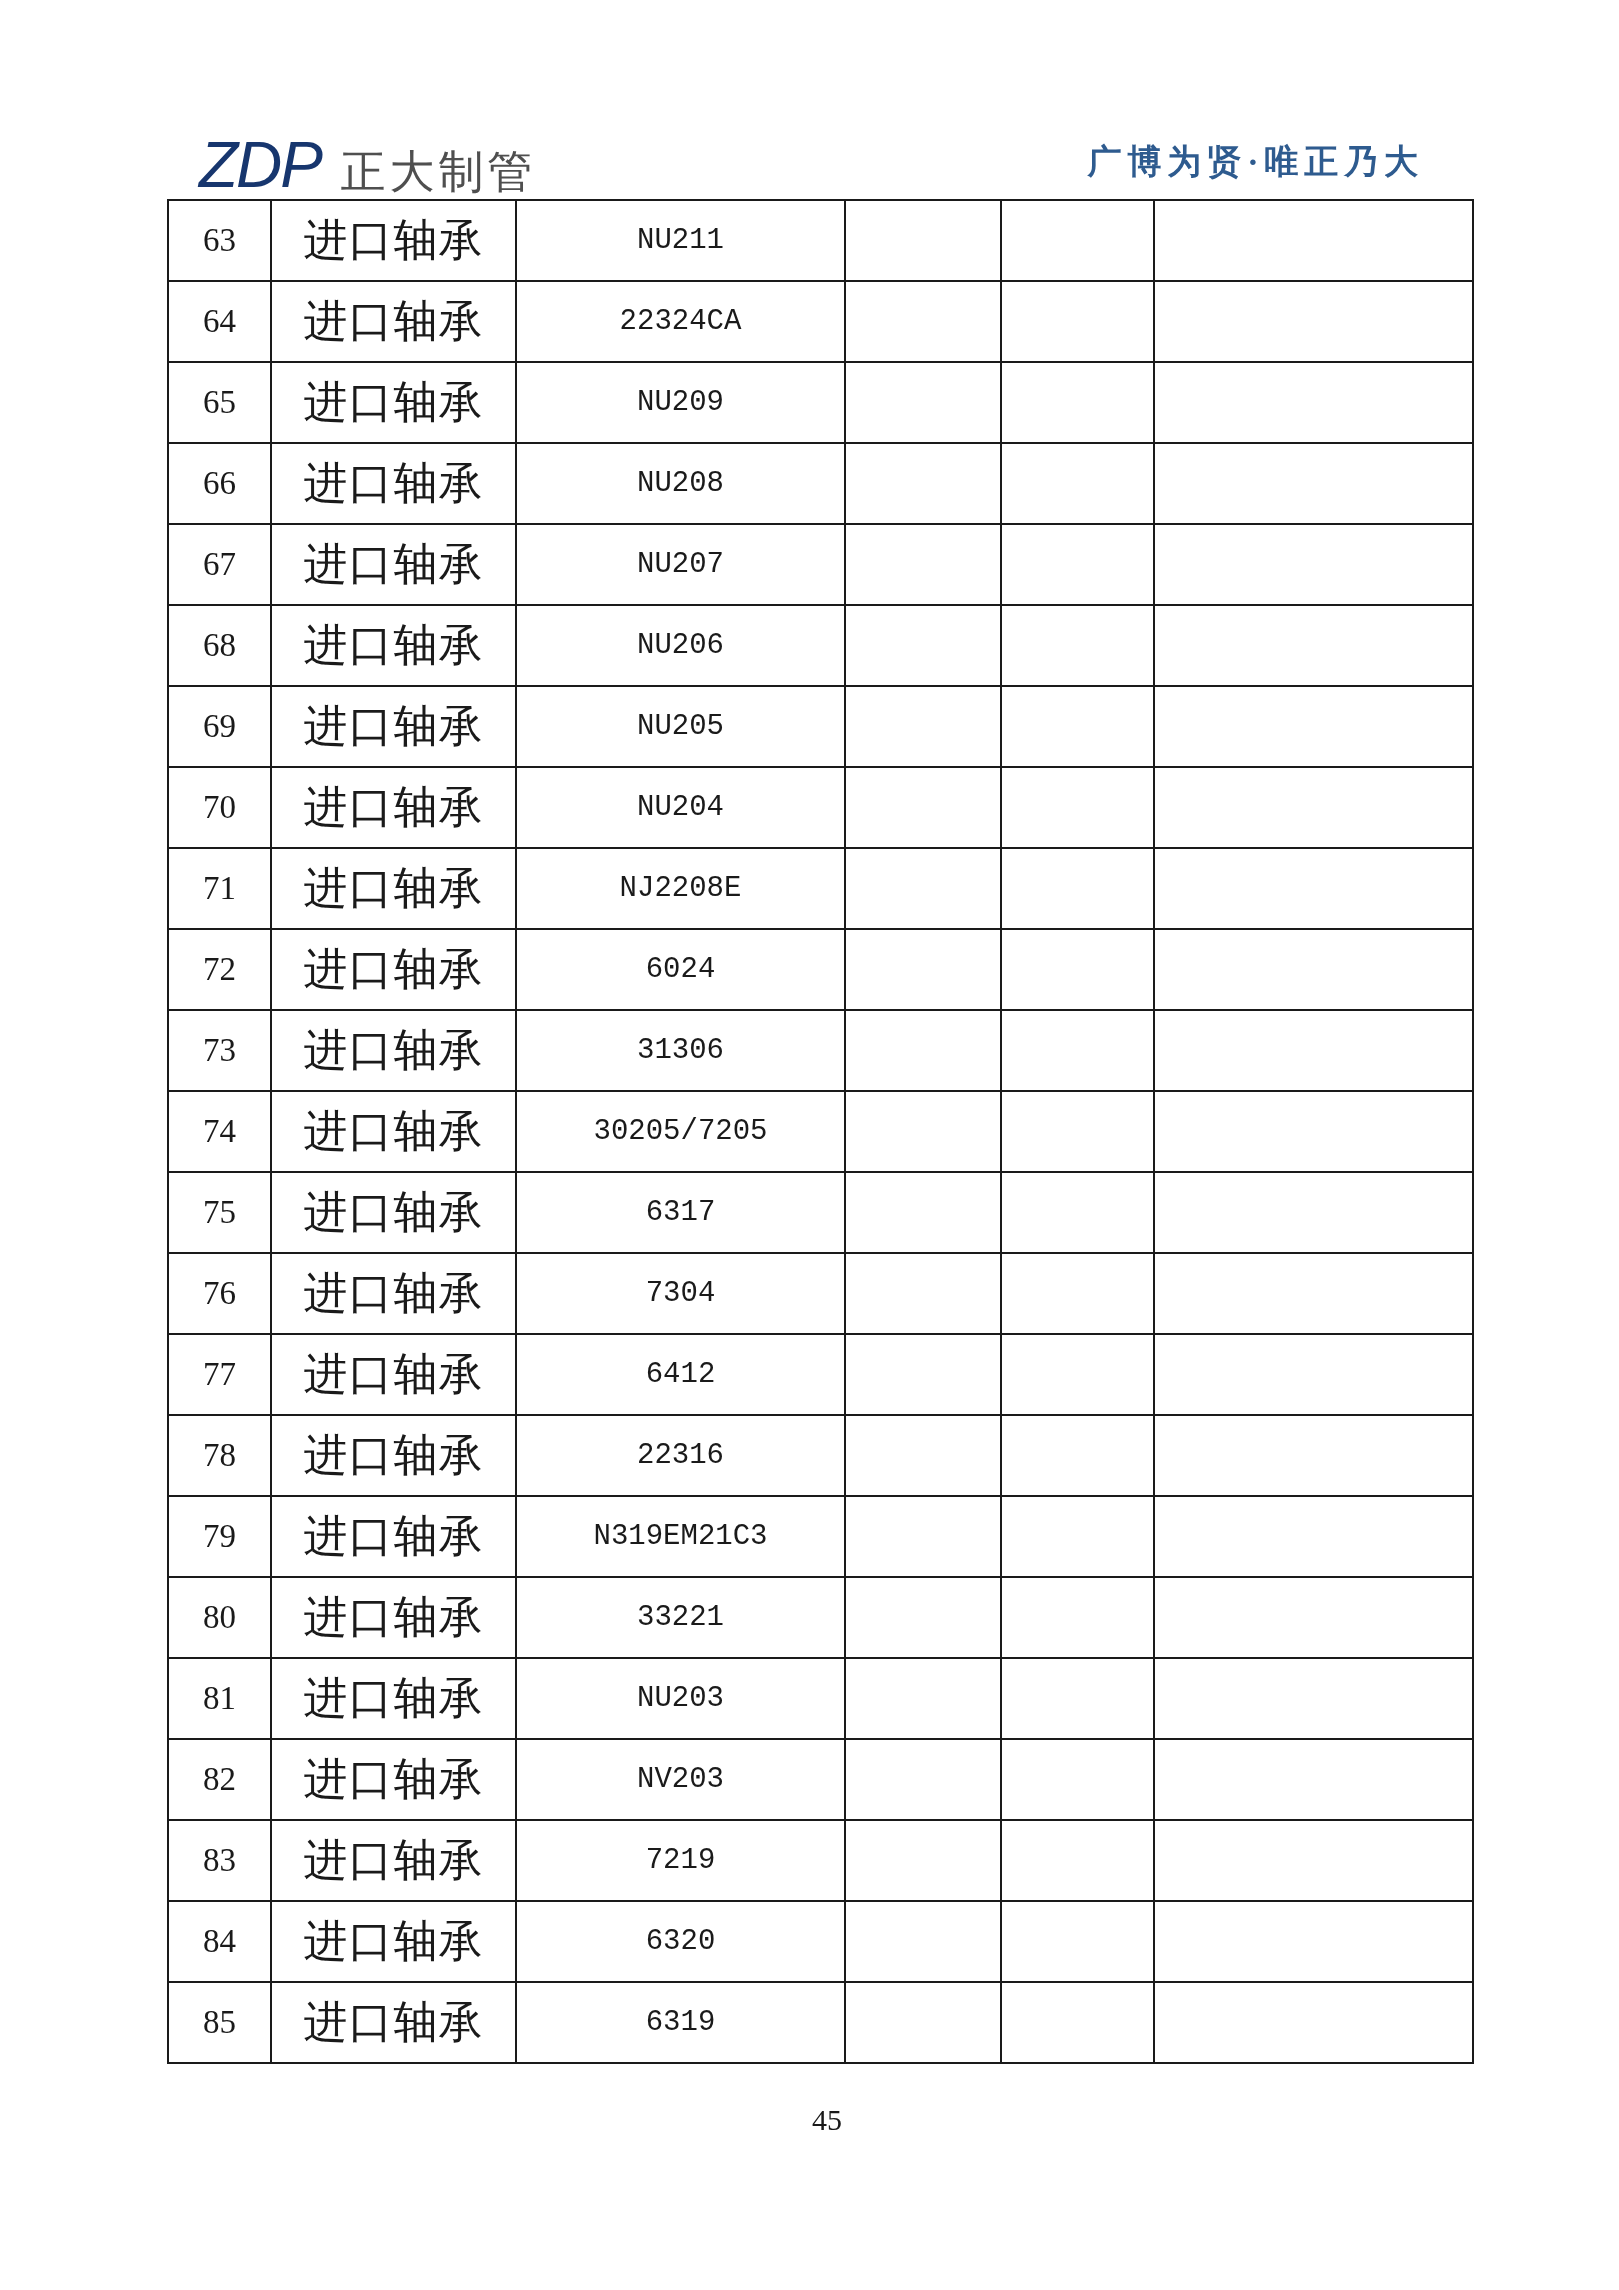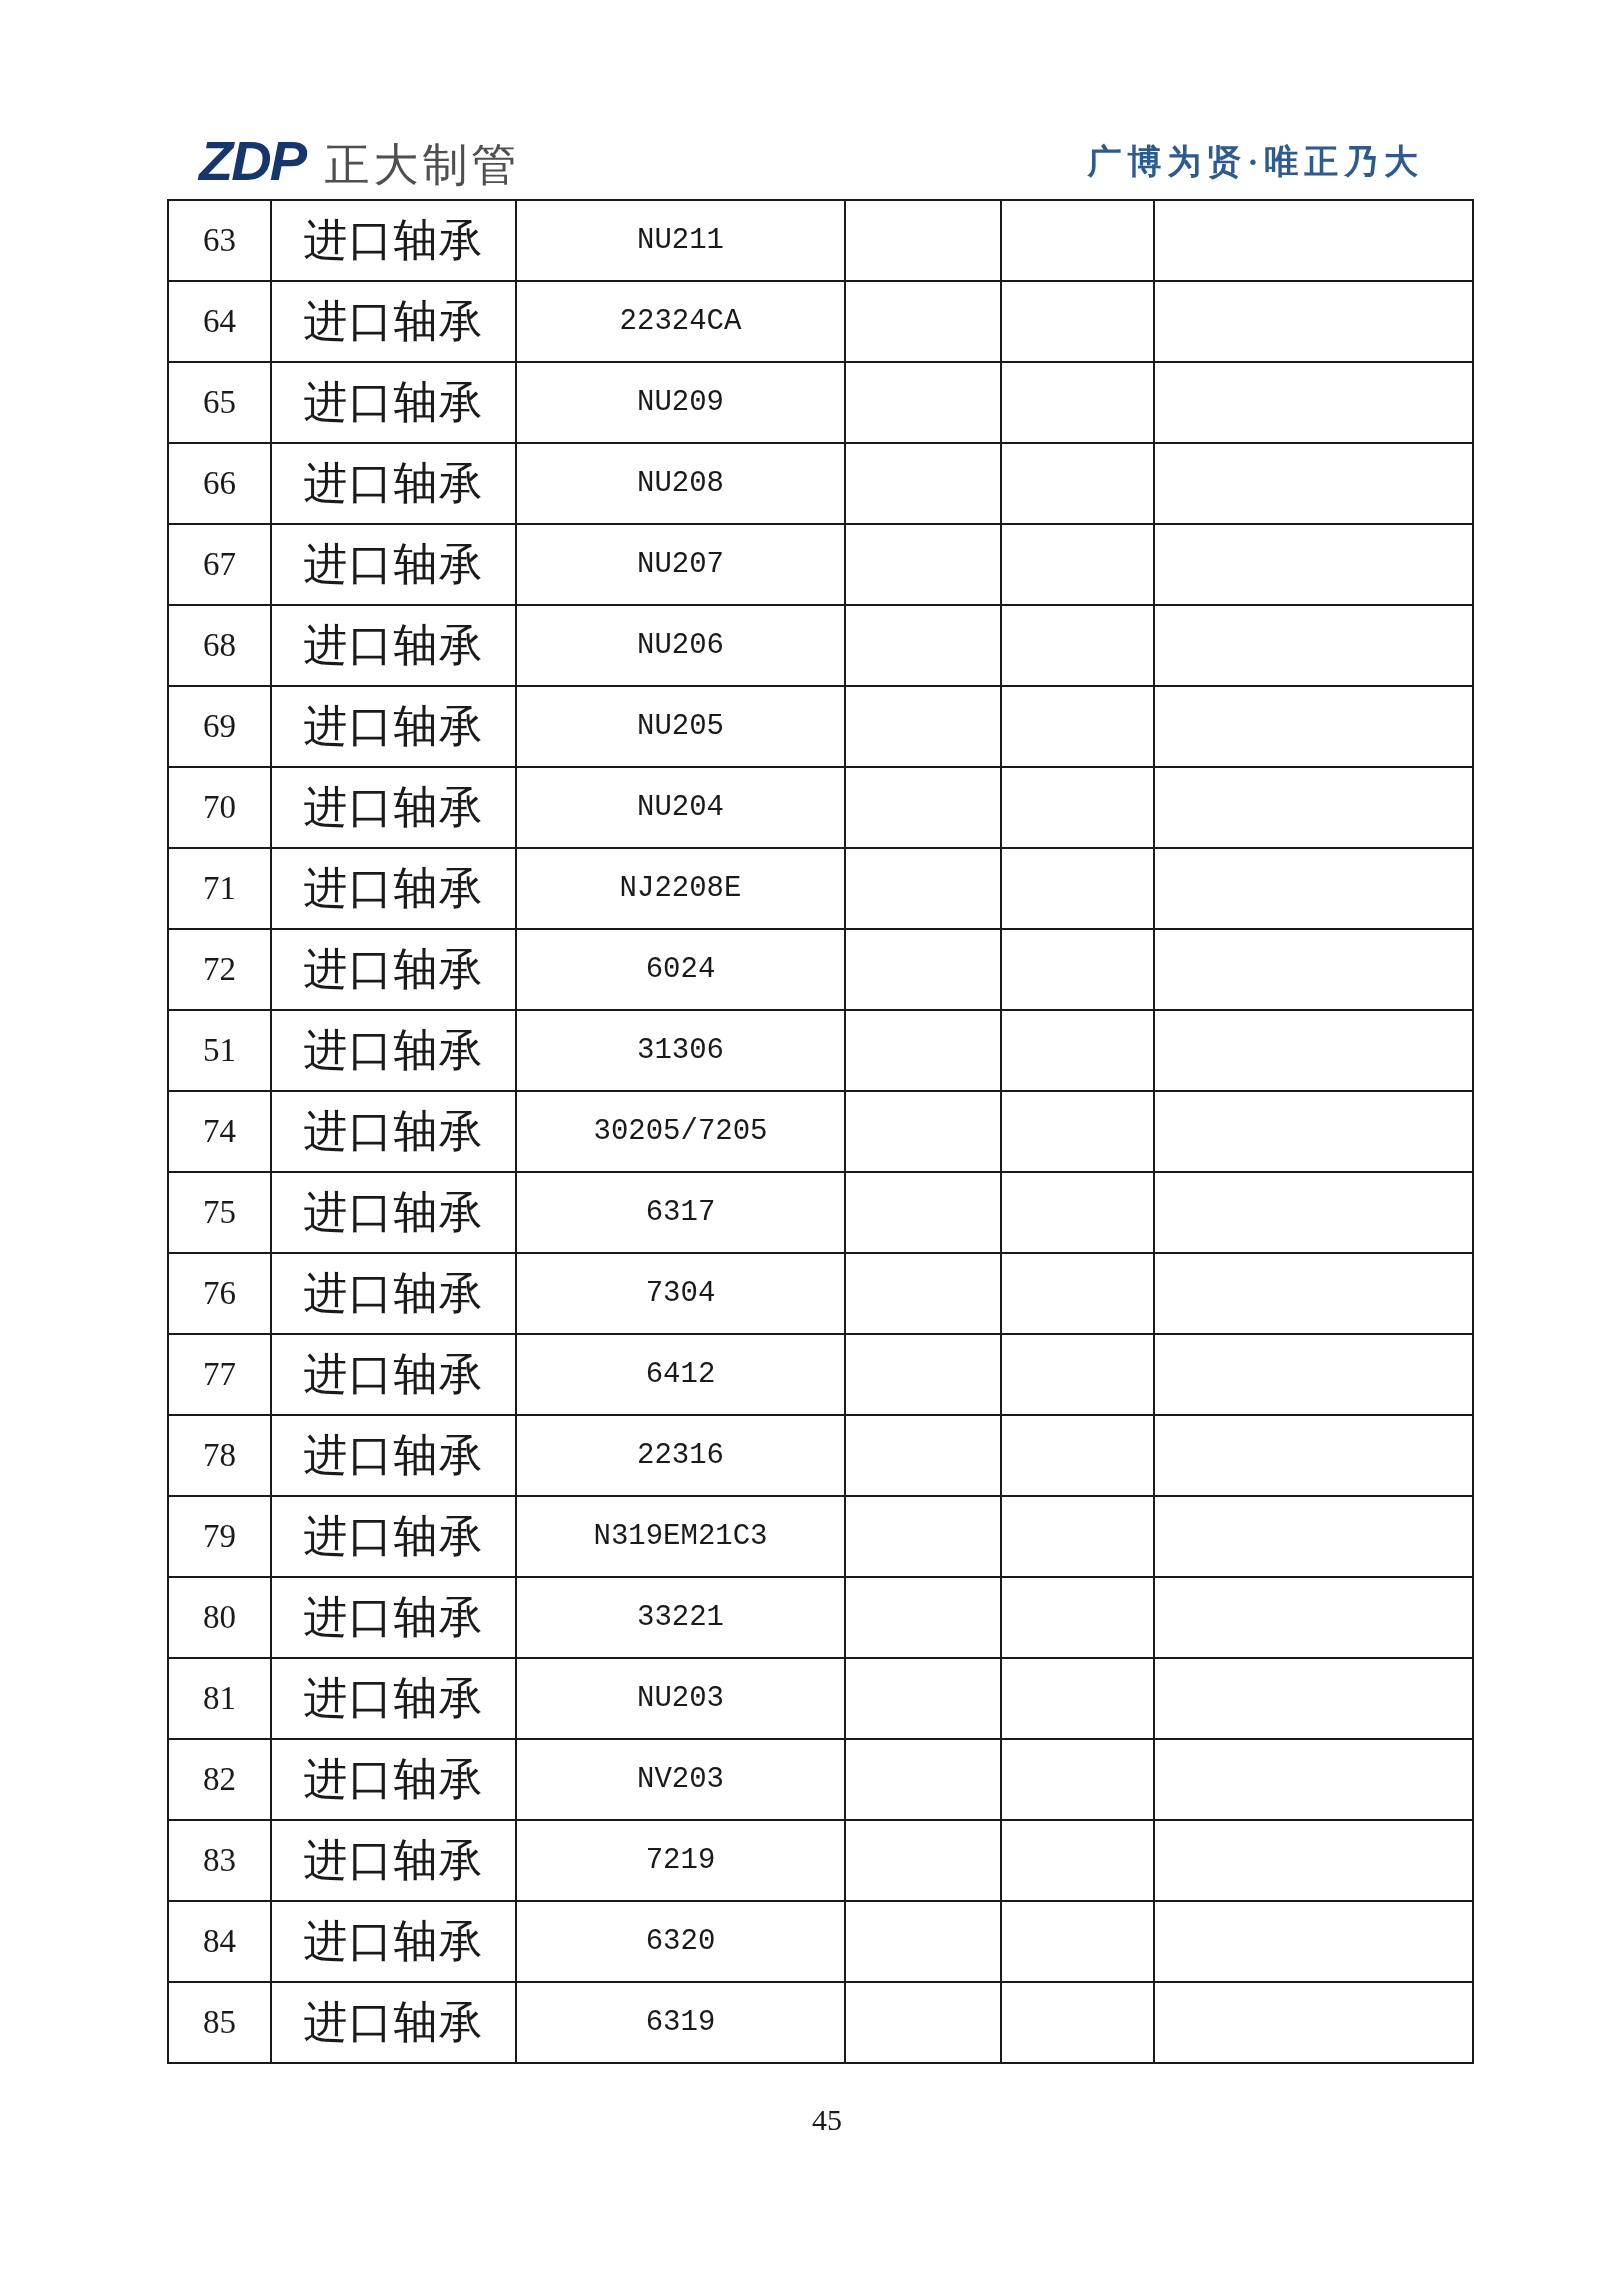"ZDP" .logo-zdp { font-size: 56px -> 64px; font-weight: bold -> normal }
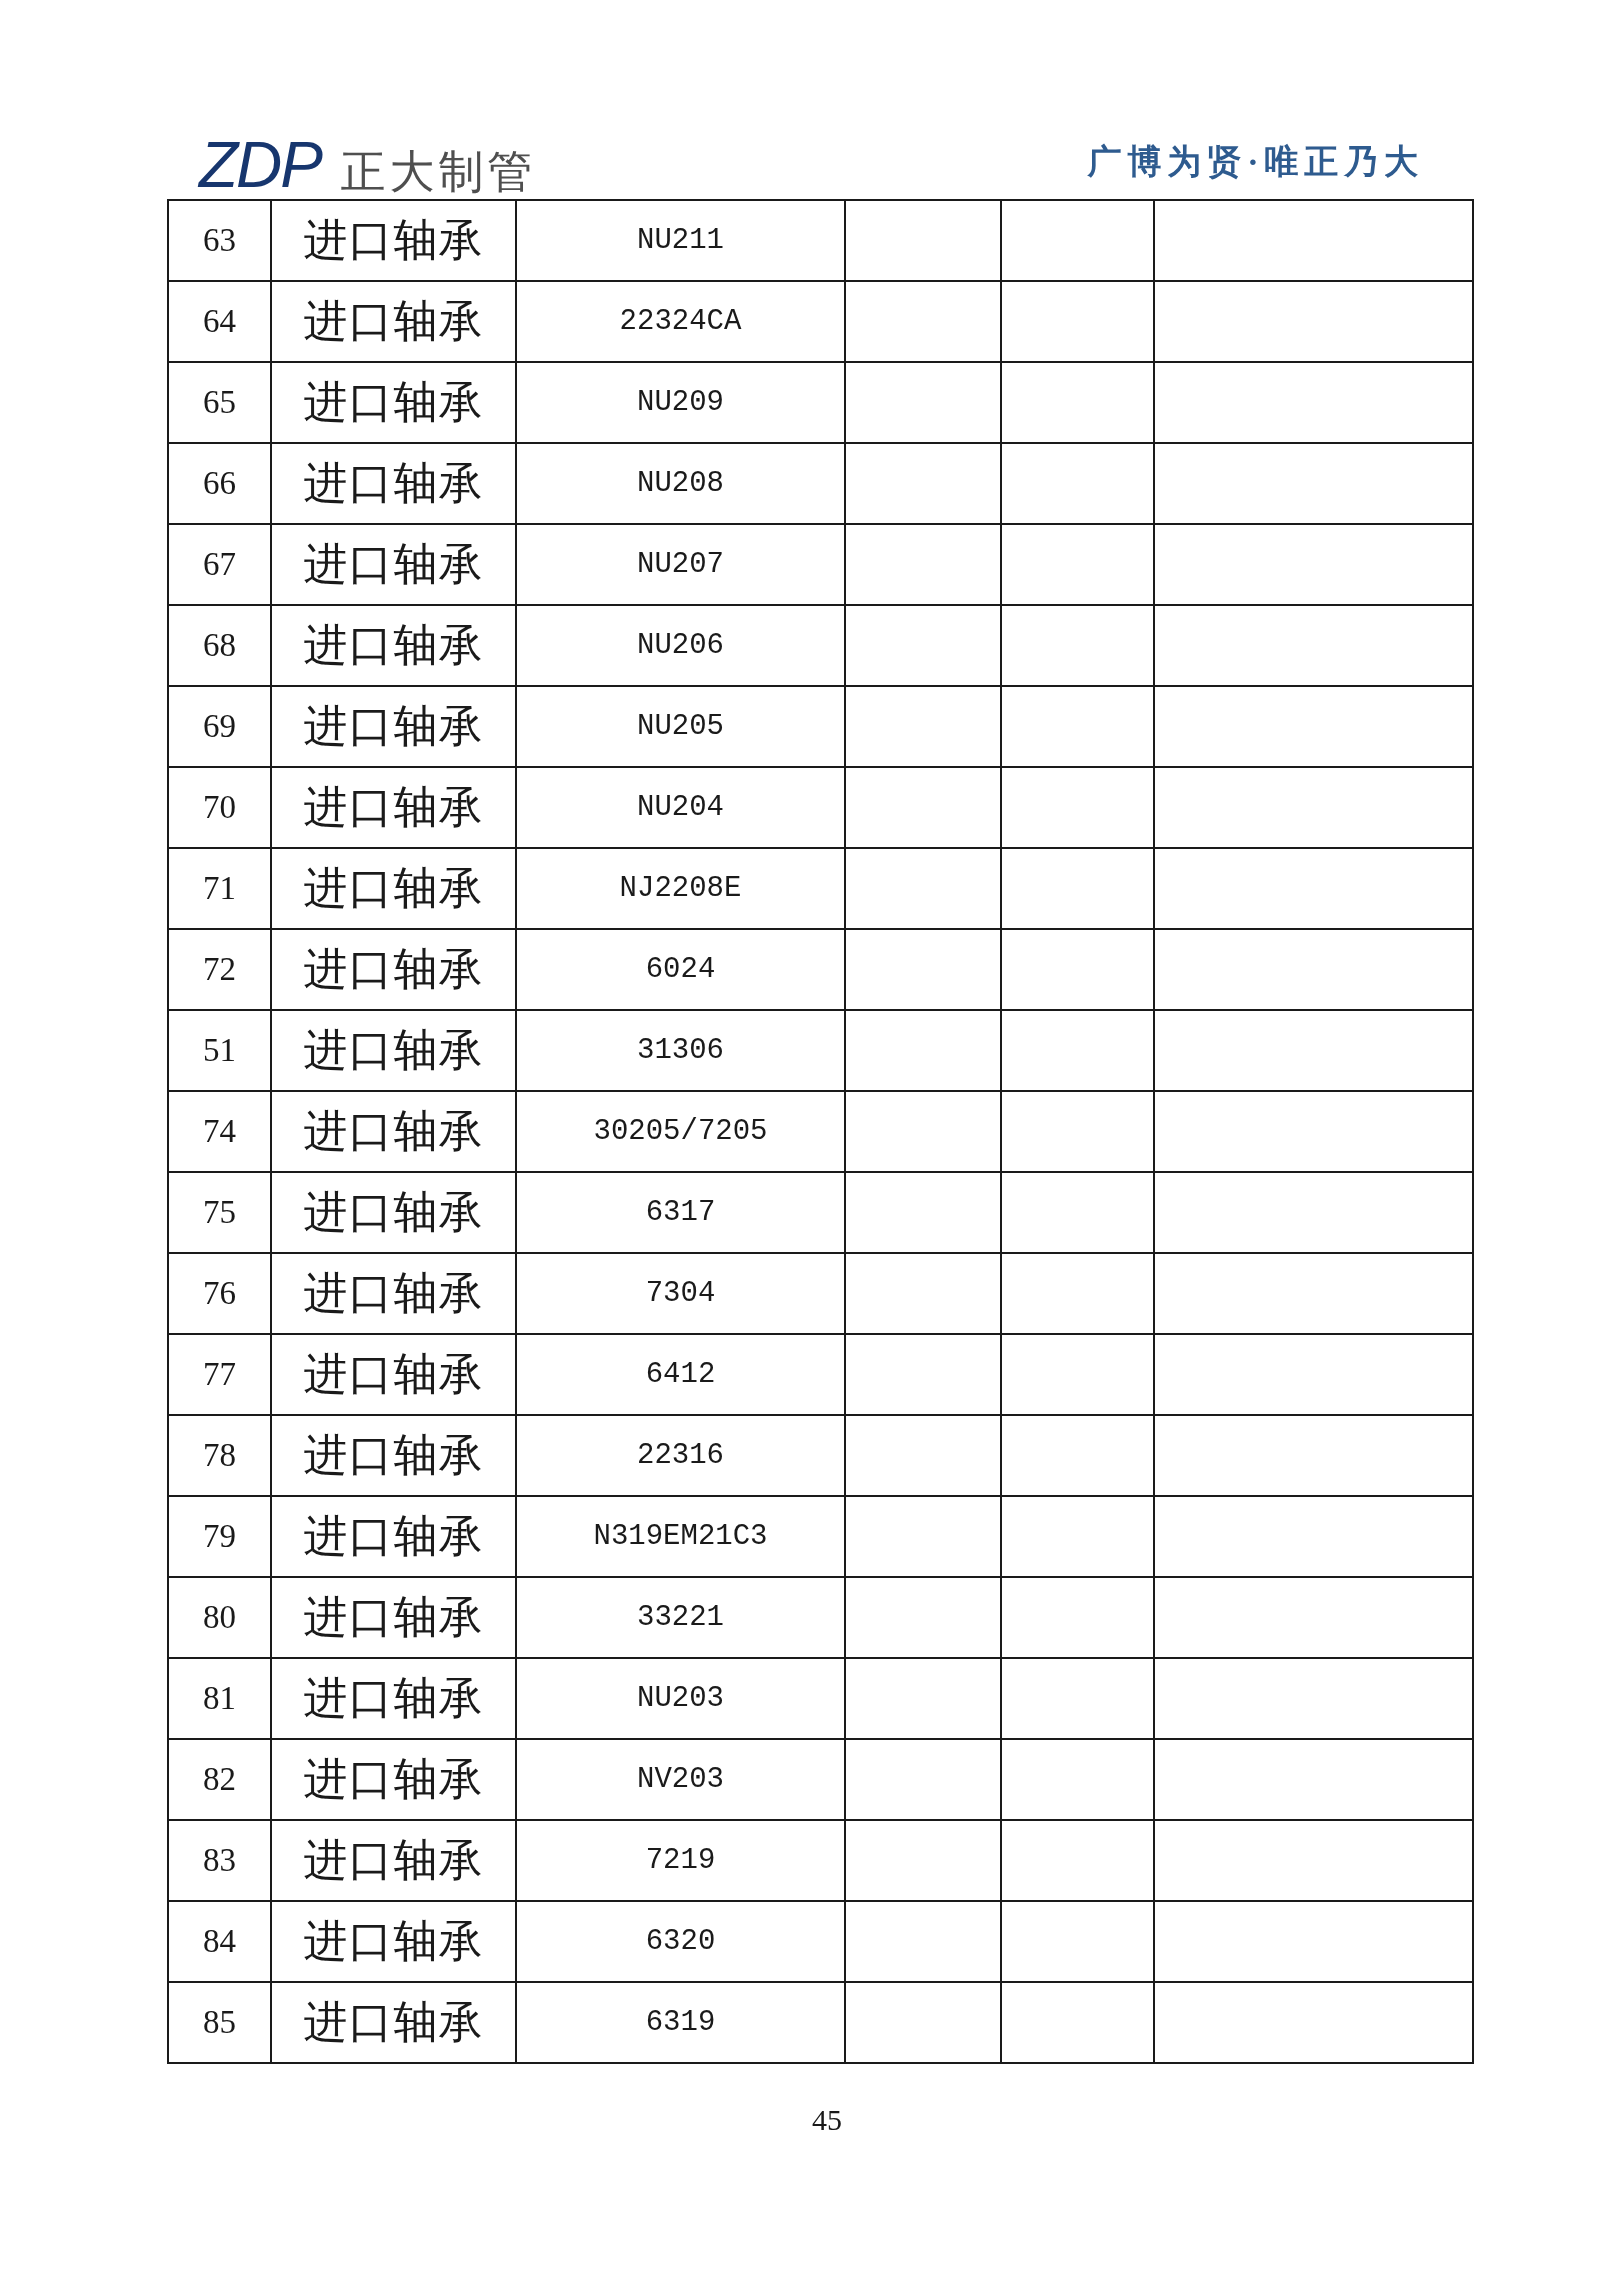"51" td.cell-no { text: 51 -> 73 }
